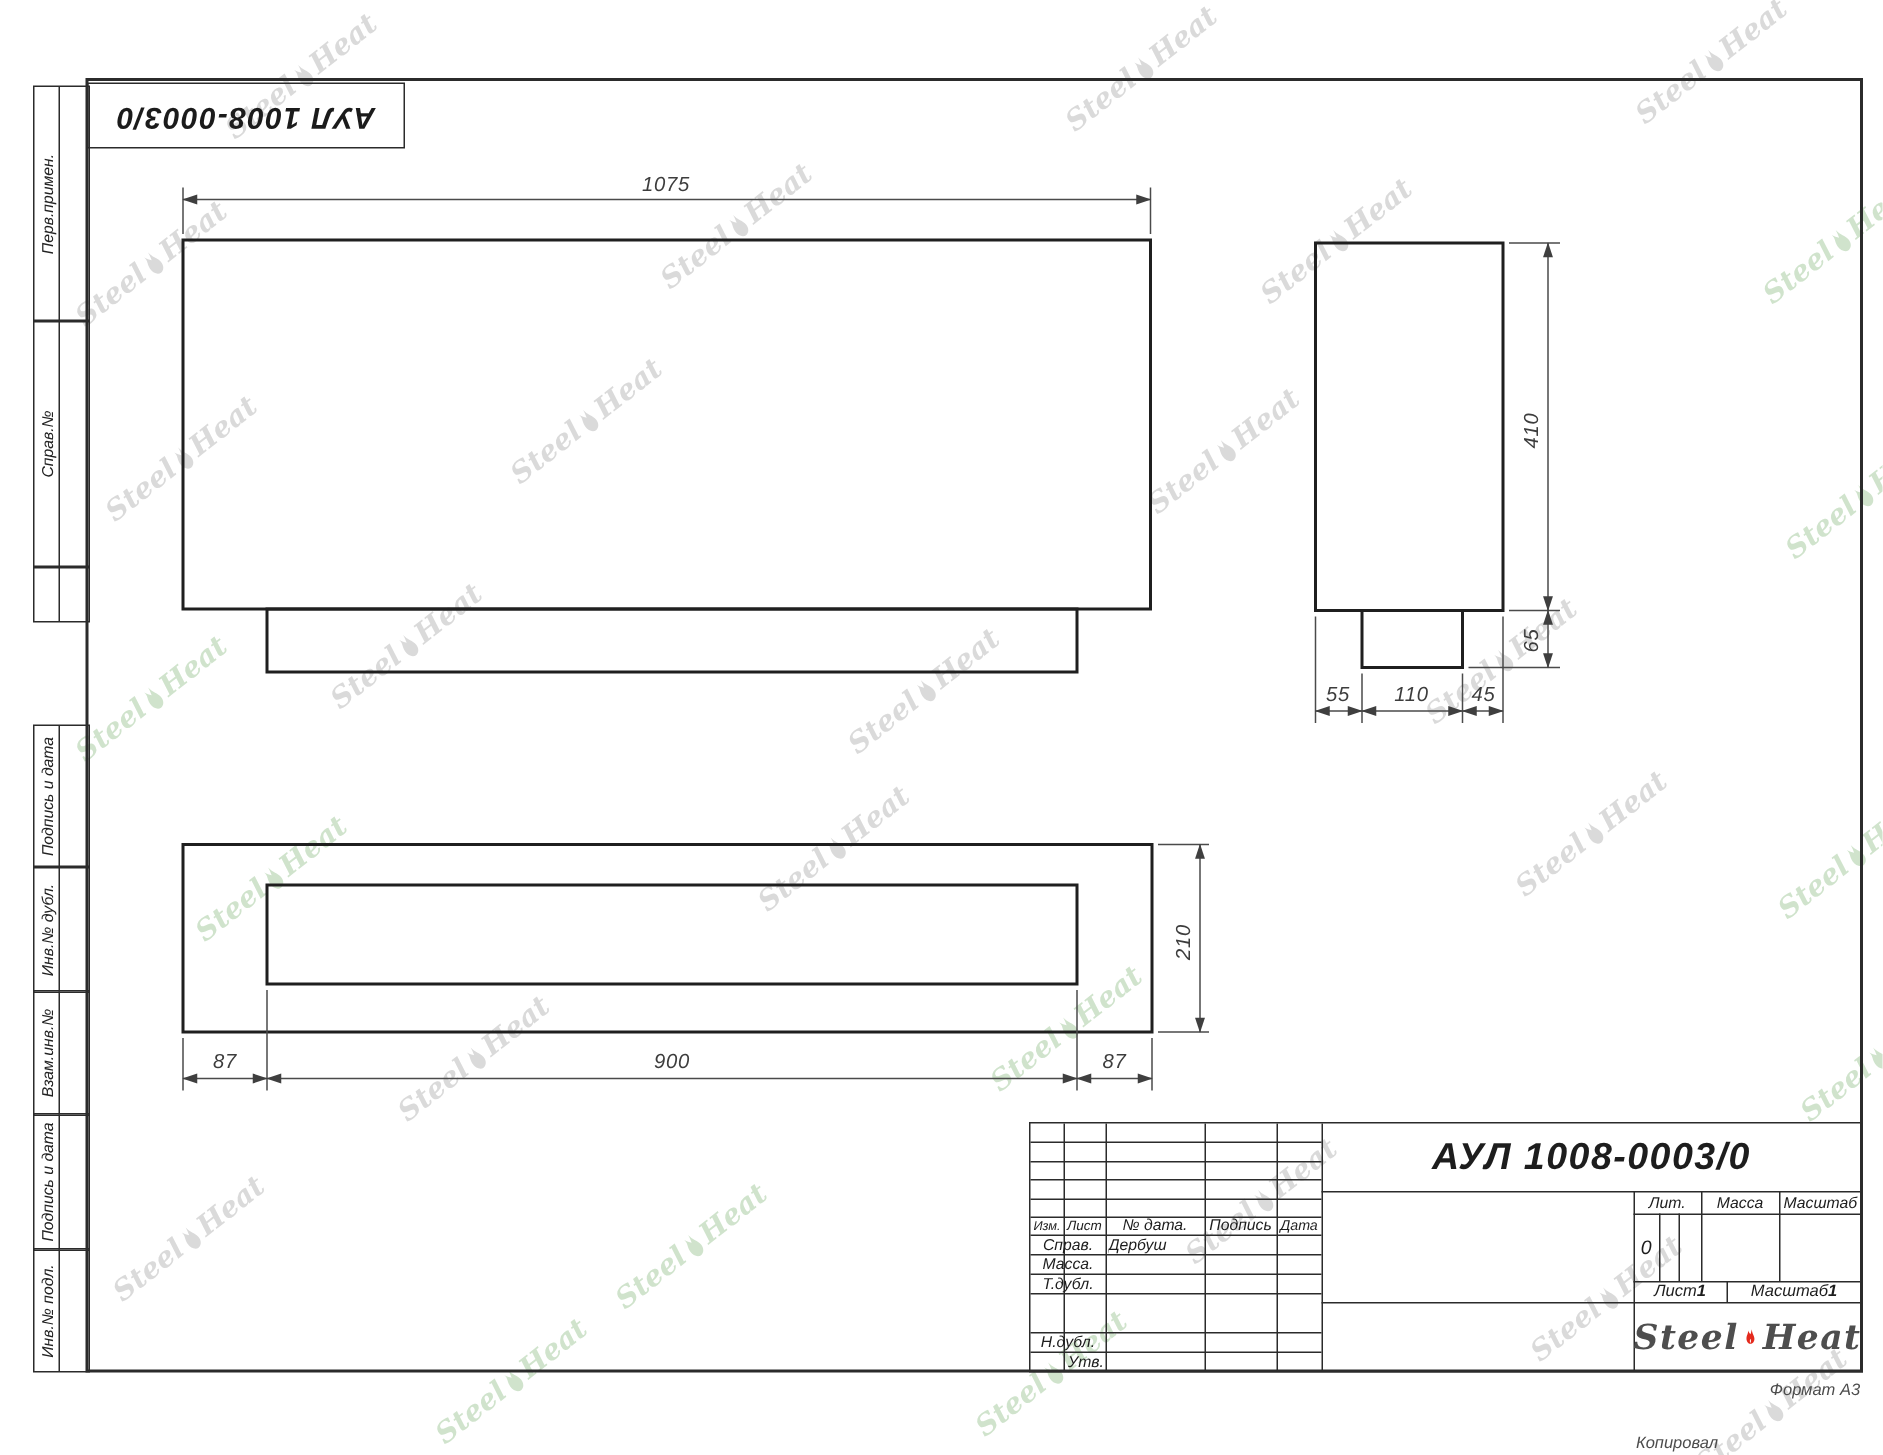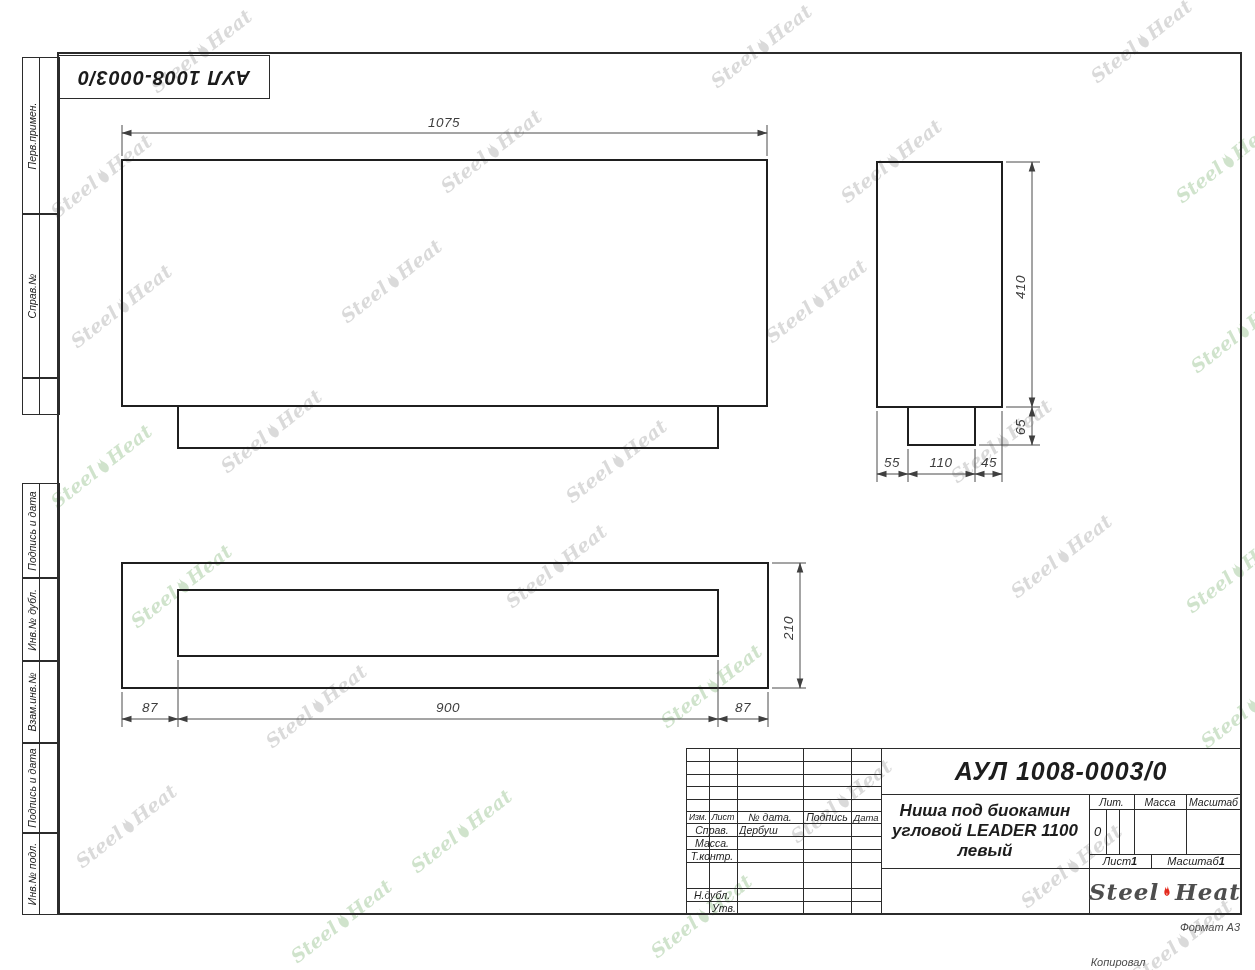"Ниша под биокамин" div.tc { html: <div> <div>Ниша под биокамин</div> <div>угловой LEADER 1100</div> <div>левый</div> </div> -> none }
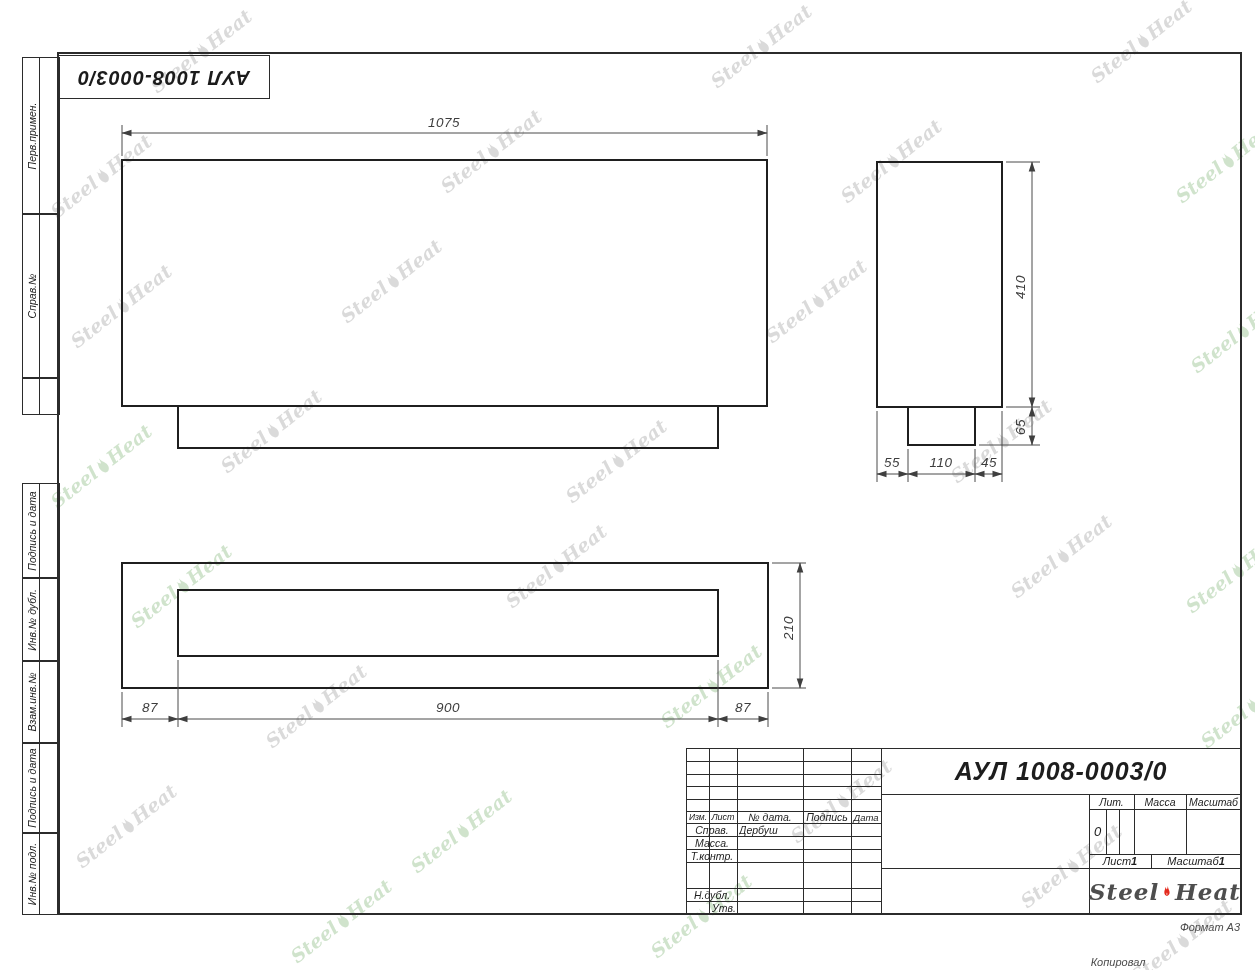"Т.контр." div.tc { text: Т.контр -> Т.дубл }
